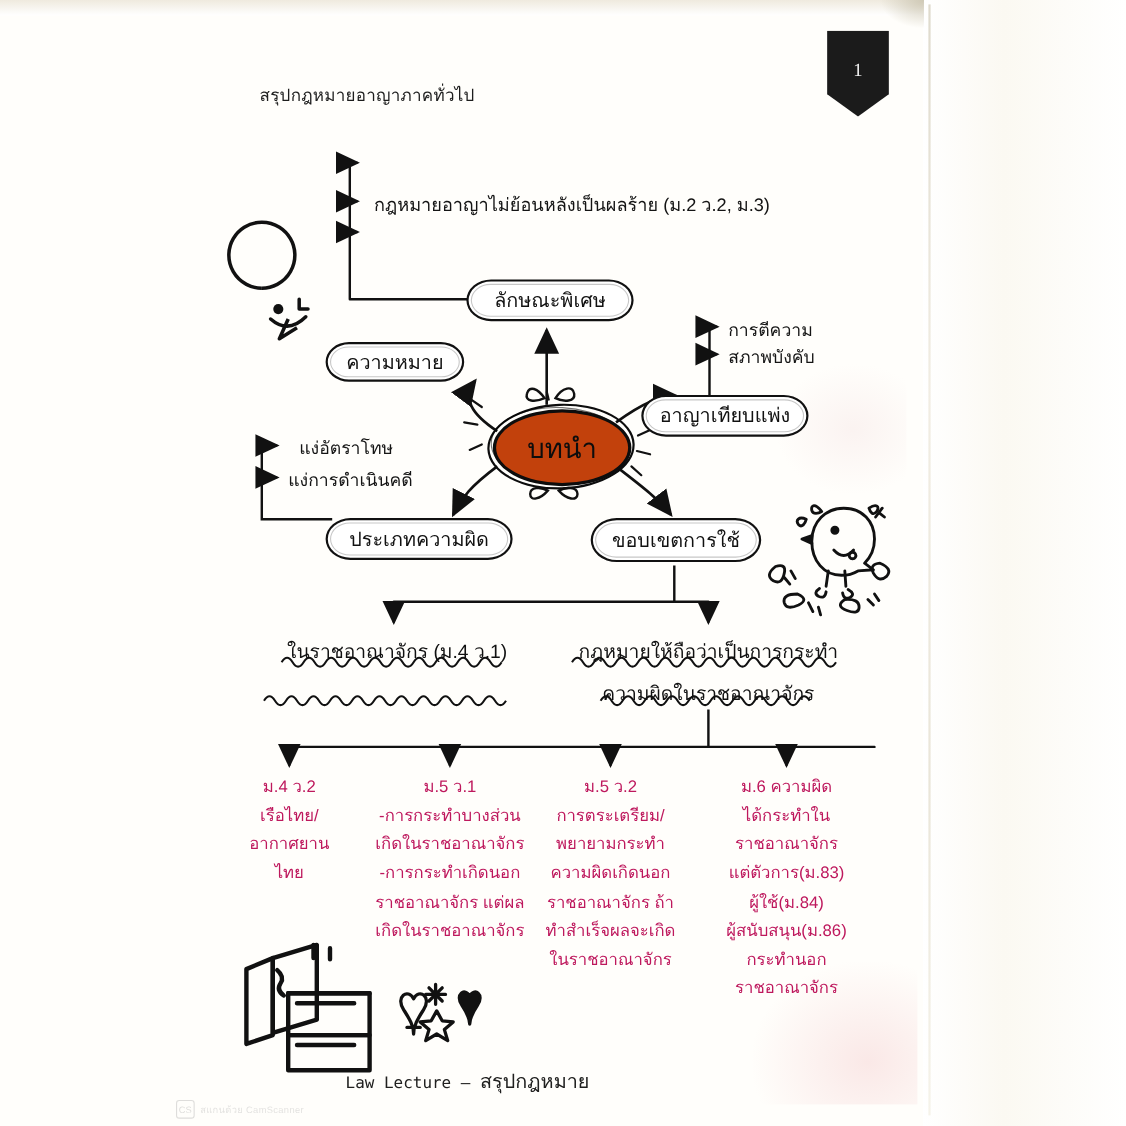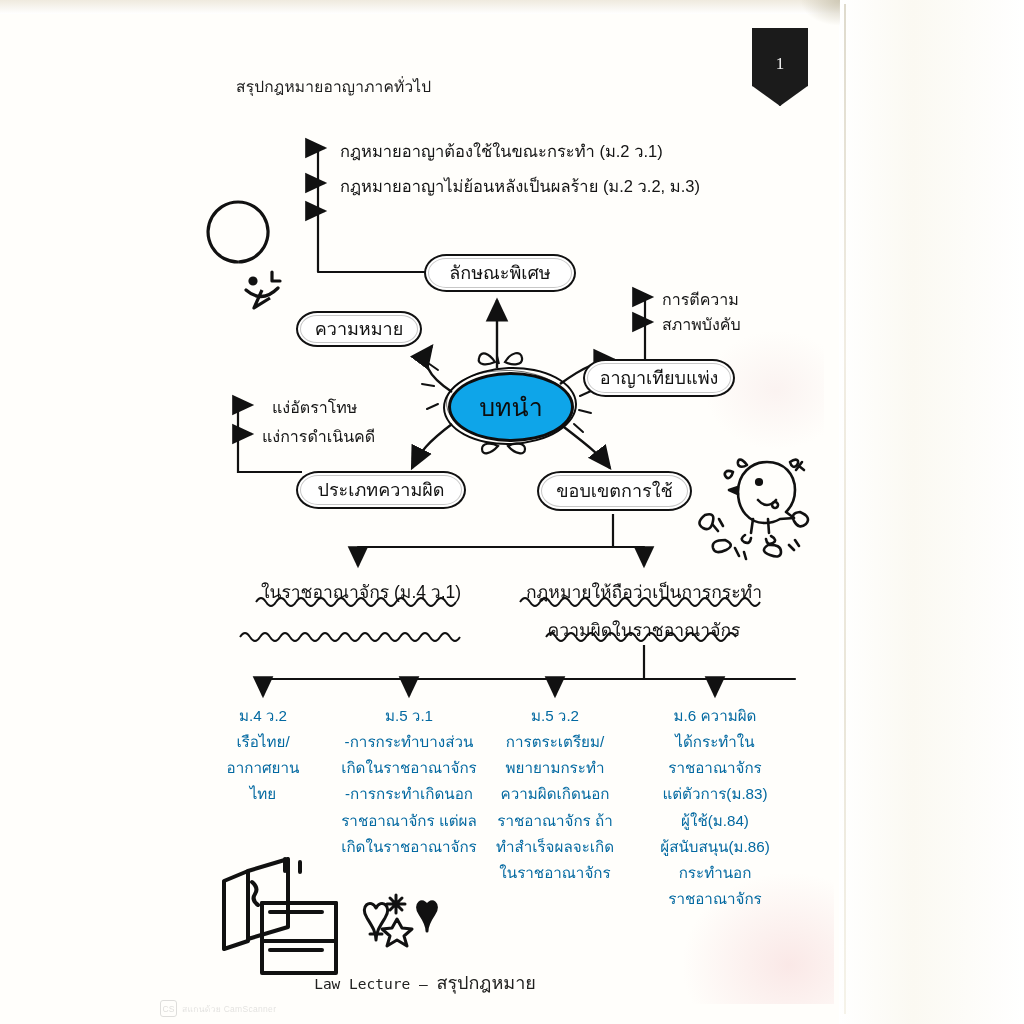"กฎหมายอาญาต้องใช้ในขณะกระทำ (ม.2 ว.1)" div.bullet-text { html: <div>กฎหมายอาญาต้องใช้ในขณะกระทำ (ม.2 ว.1)</div> -> none }
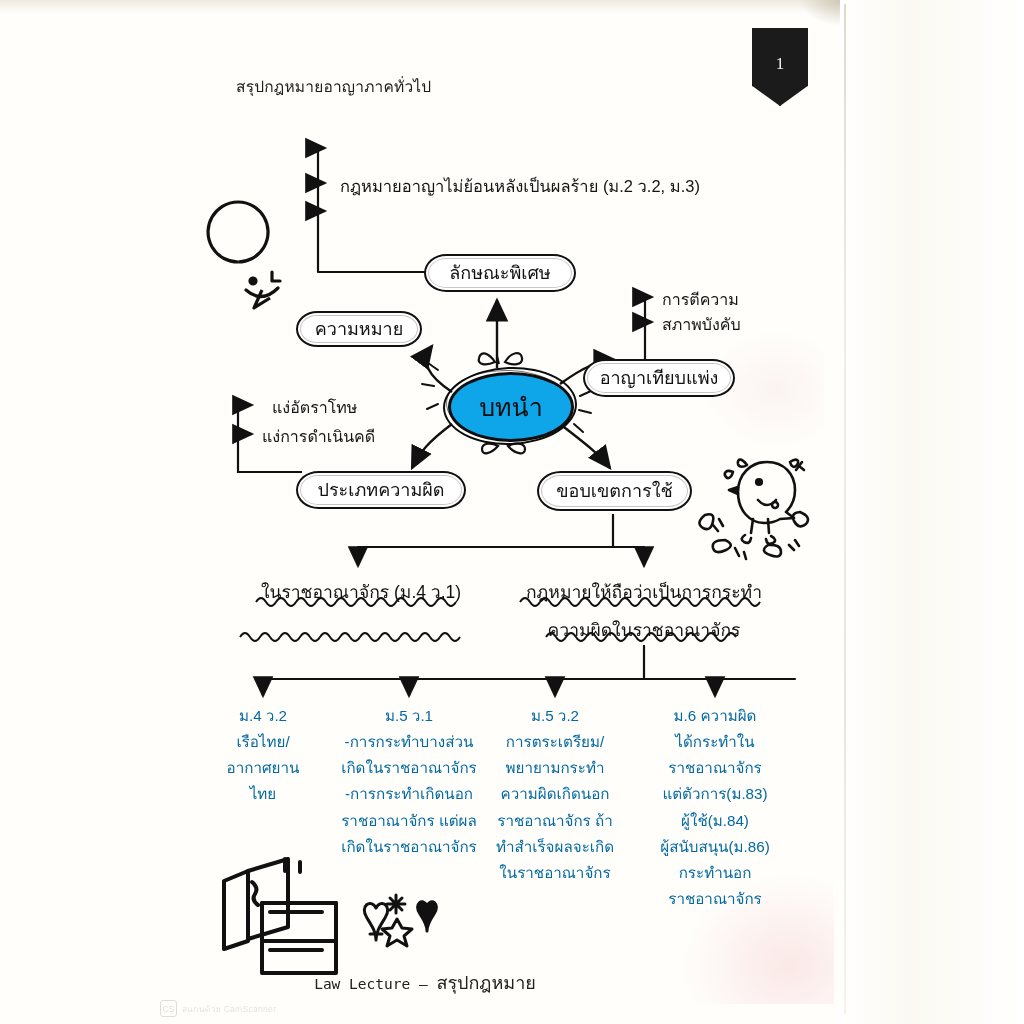"บทนำ" .center-node { background: #0ea5e9 -> #c2410c }
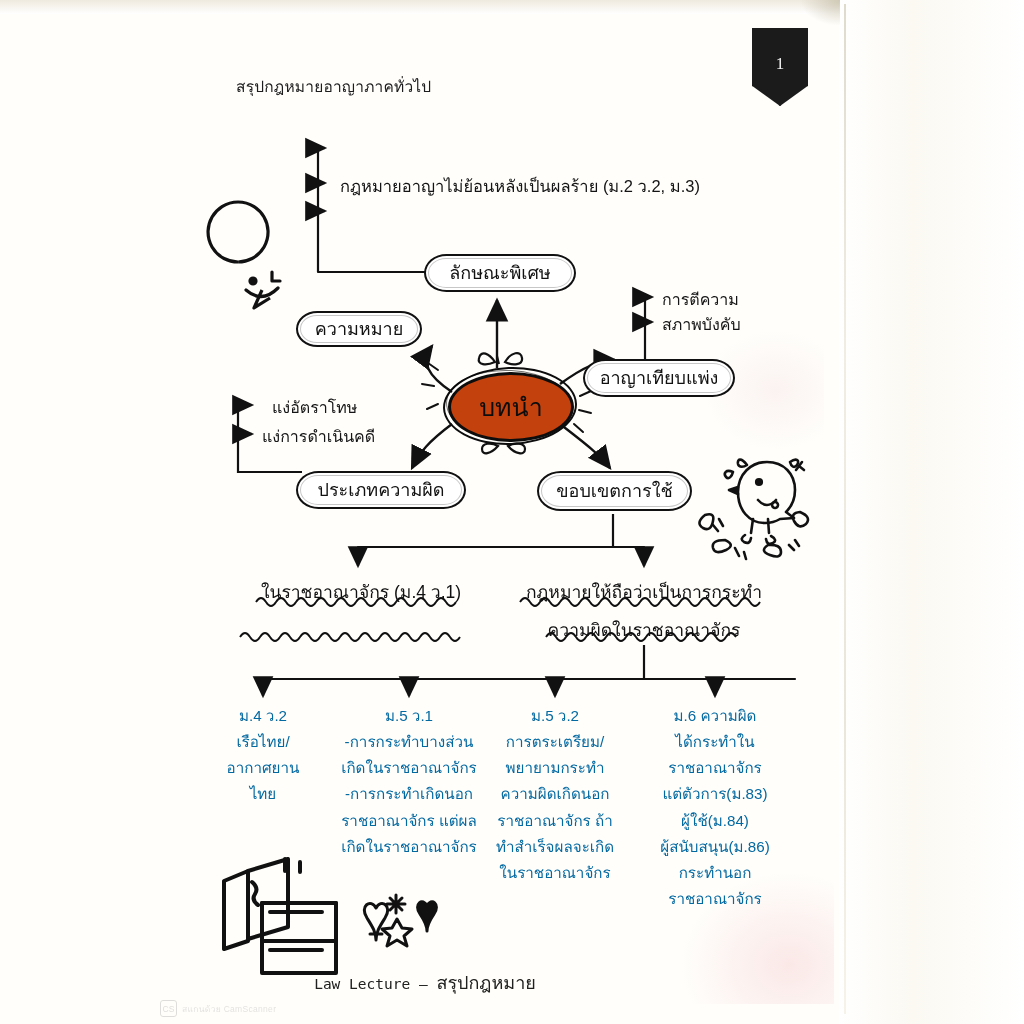"ม.4 ว.2" .col { color: #0369a1 -> #be185d }
